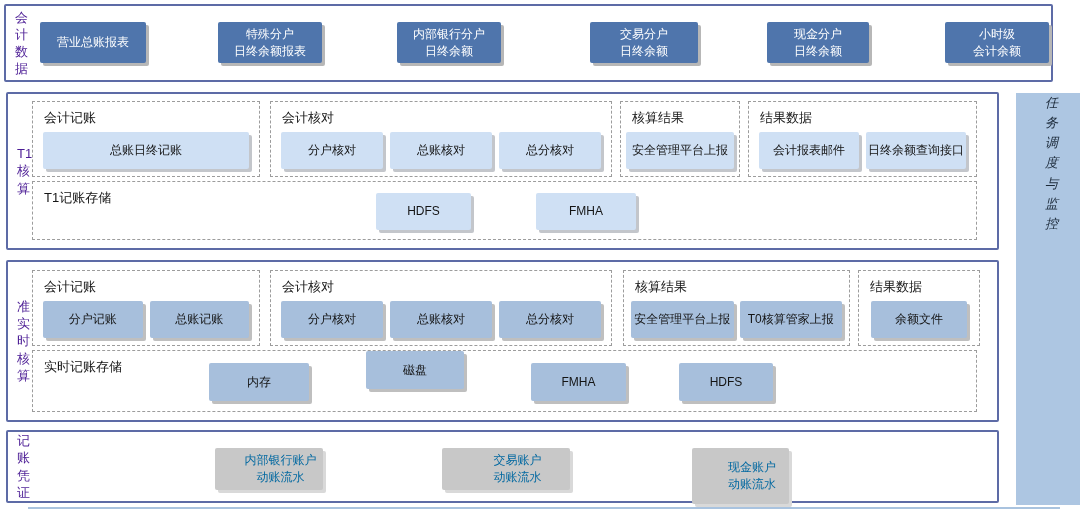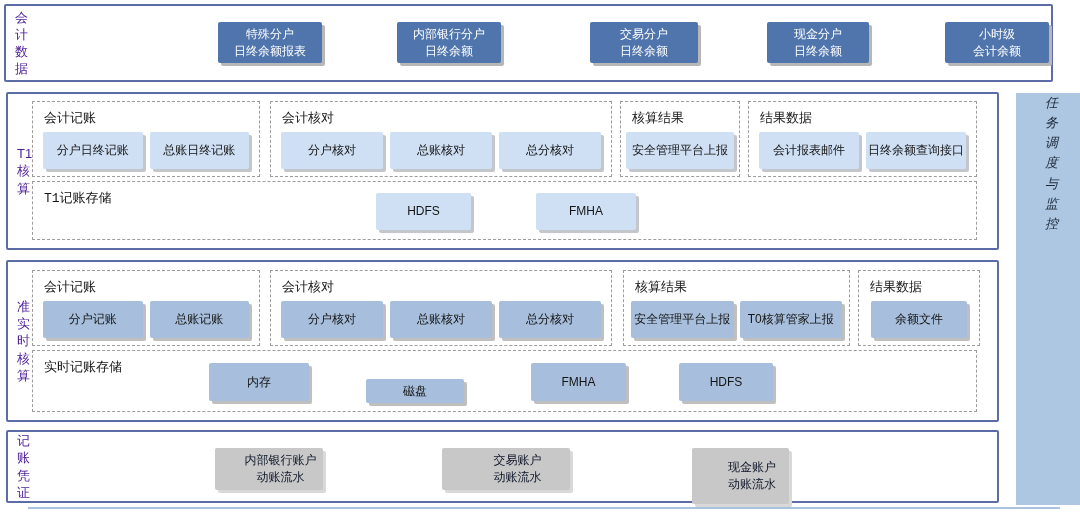"营业总账报表" div.box { html: none -> <div>营业总账报表</div> }
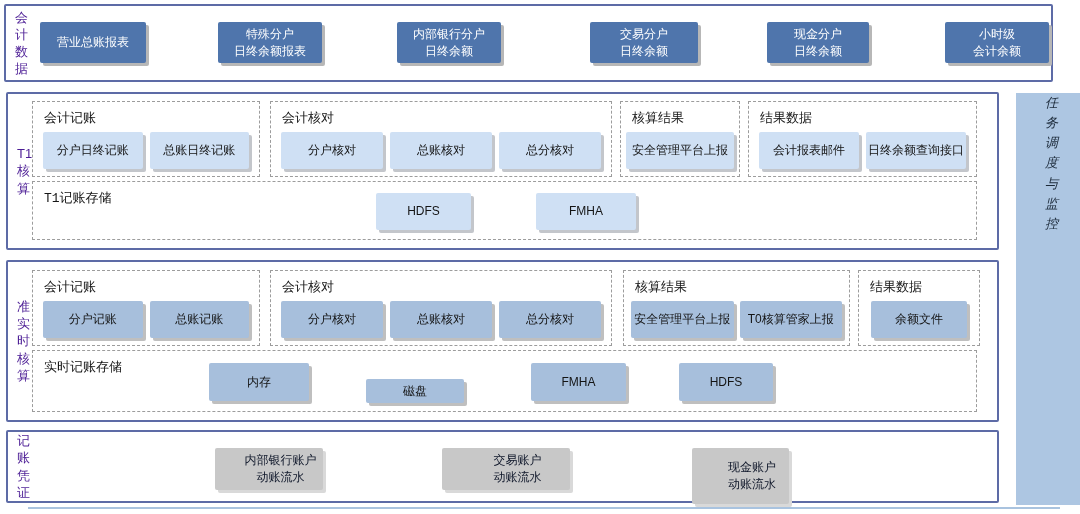"会计记账" .gtitle { font-family: Liberation Mono, monospace -> none }
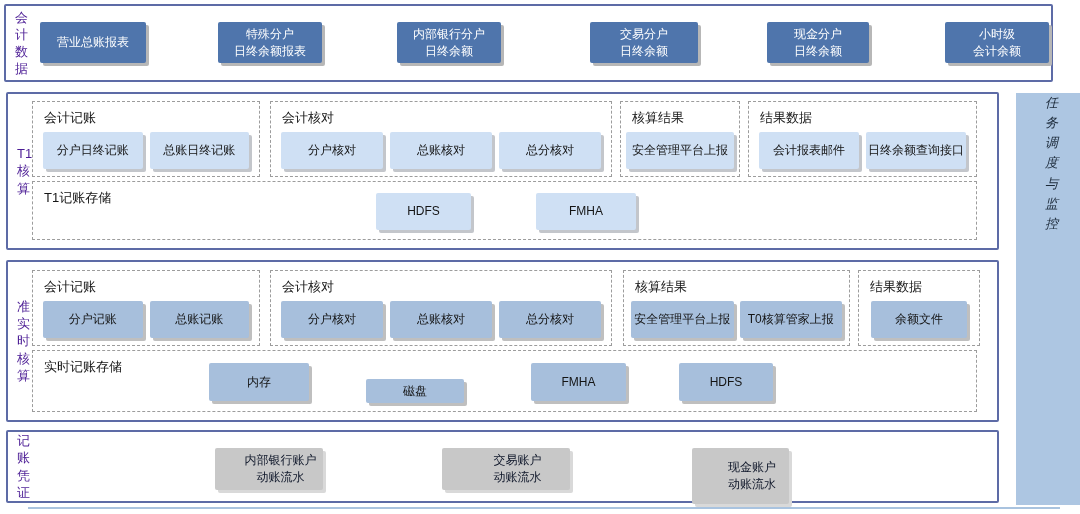"分户日终记账" div.box { html: <div>分户日终记账</div> -> none }
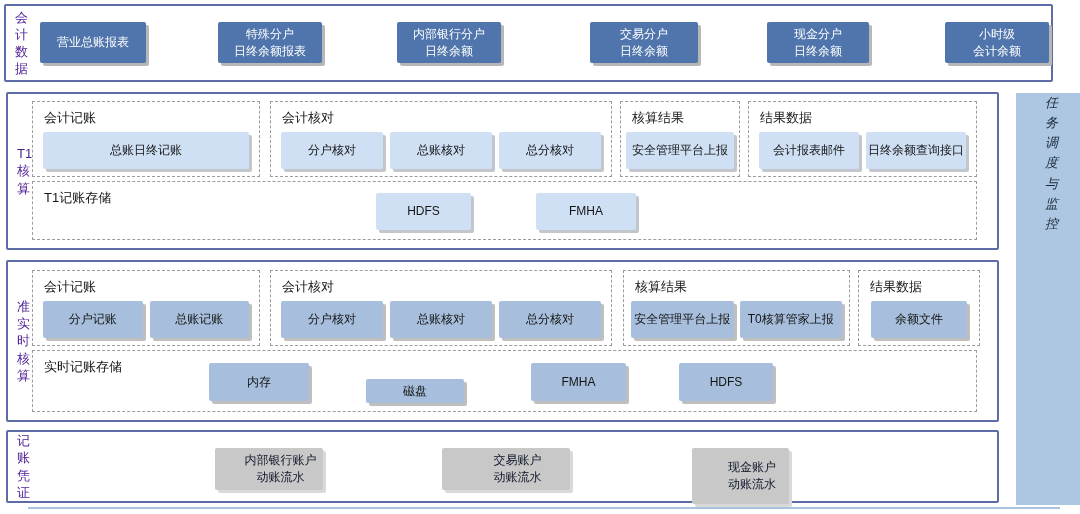"磁盘" div.box { height: 24px -> 38px; top: 28px -> 0 }
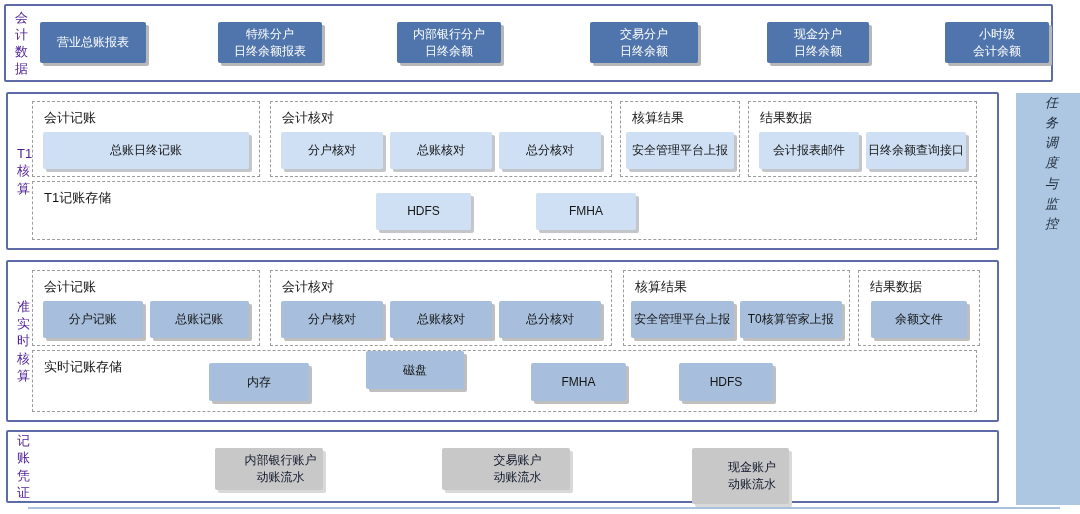"内部银行账户" .gray { color: #0f172a -> #0369a1 }
